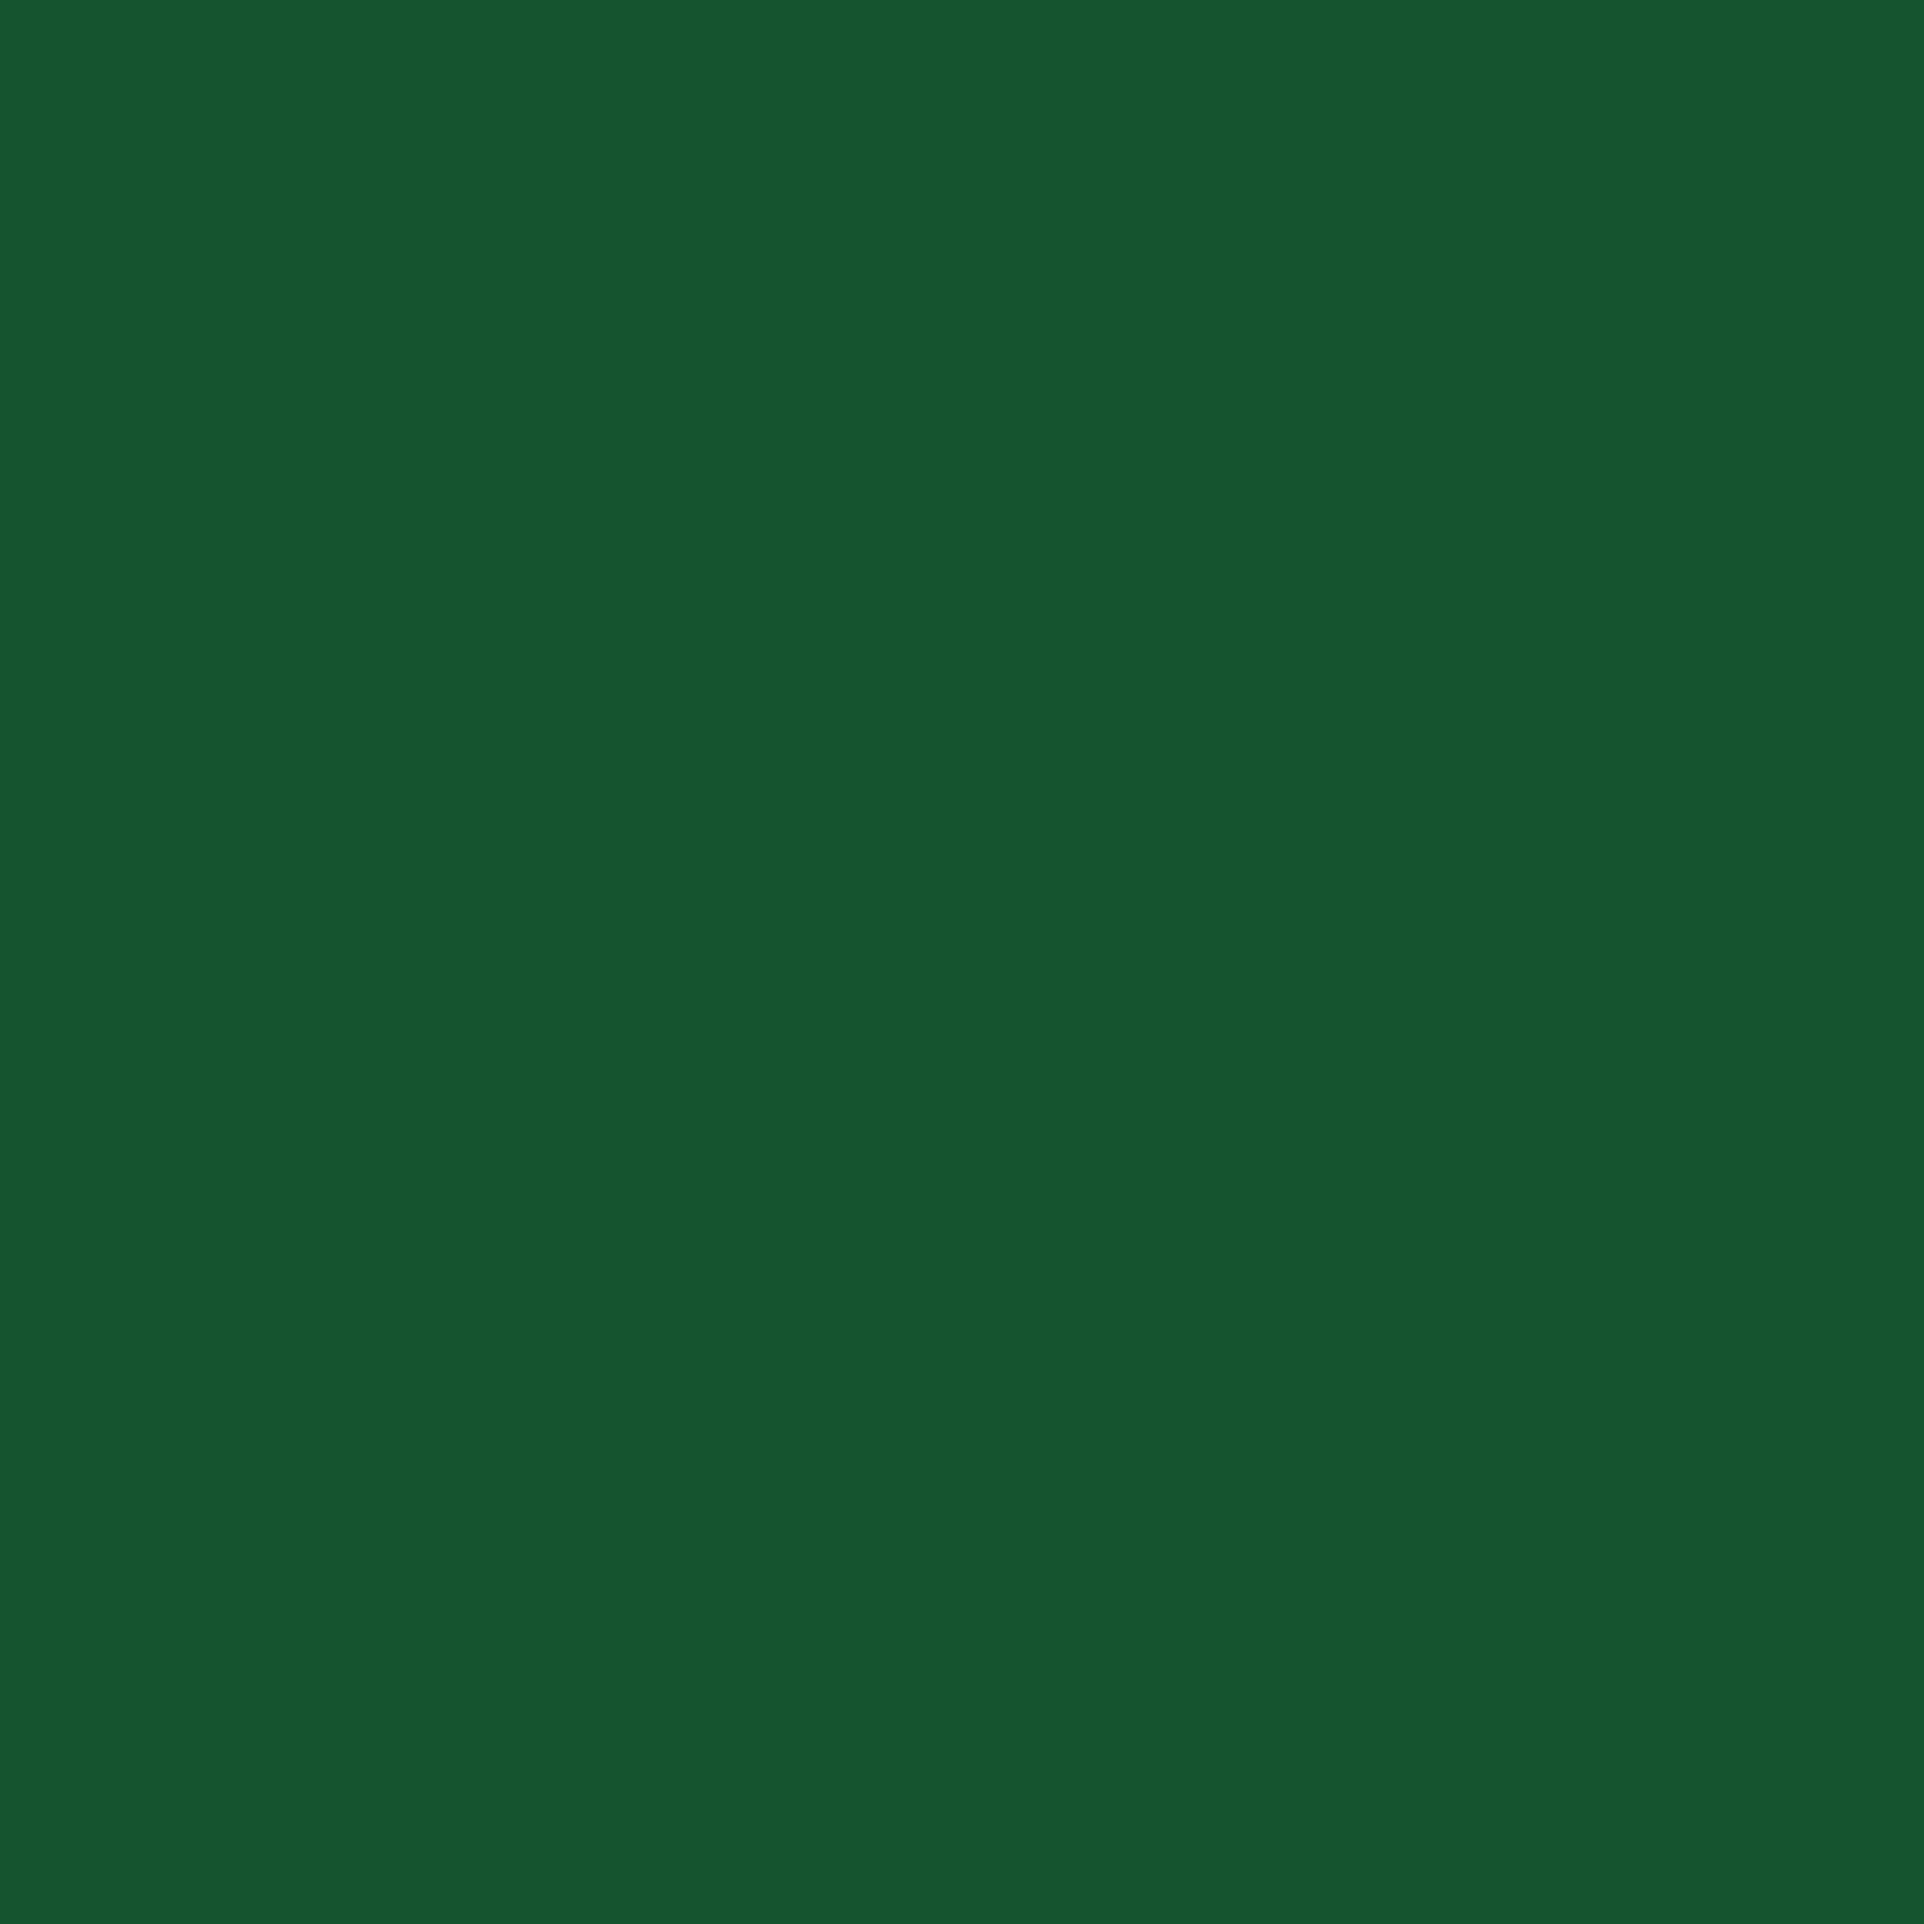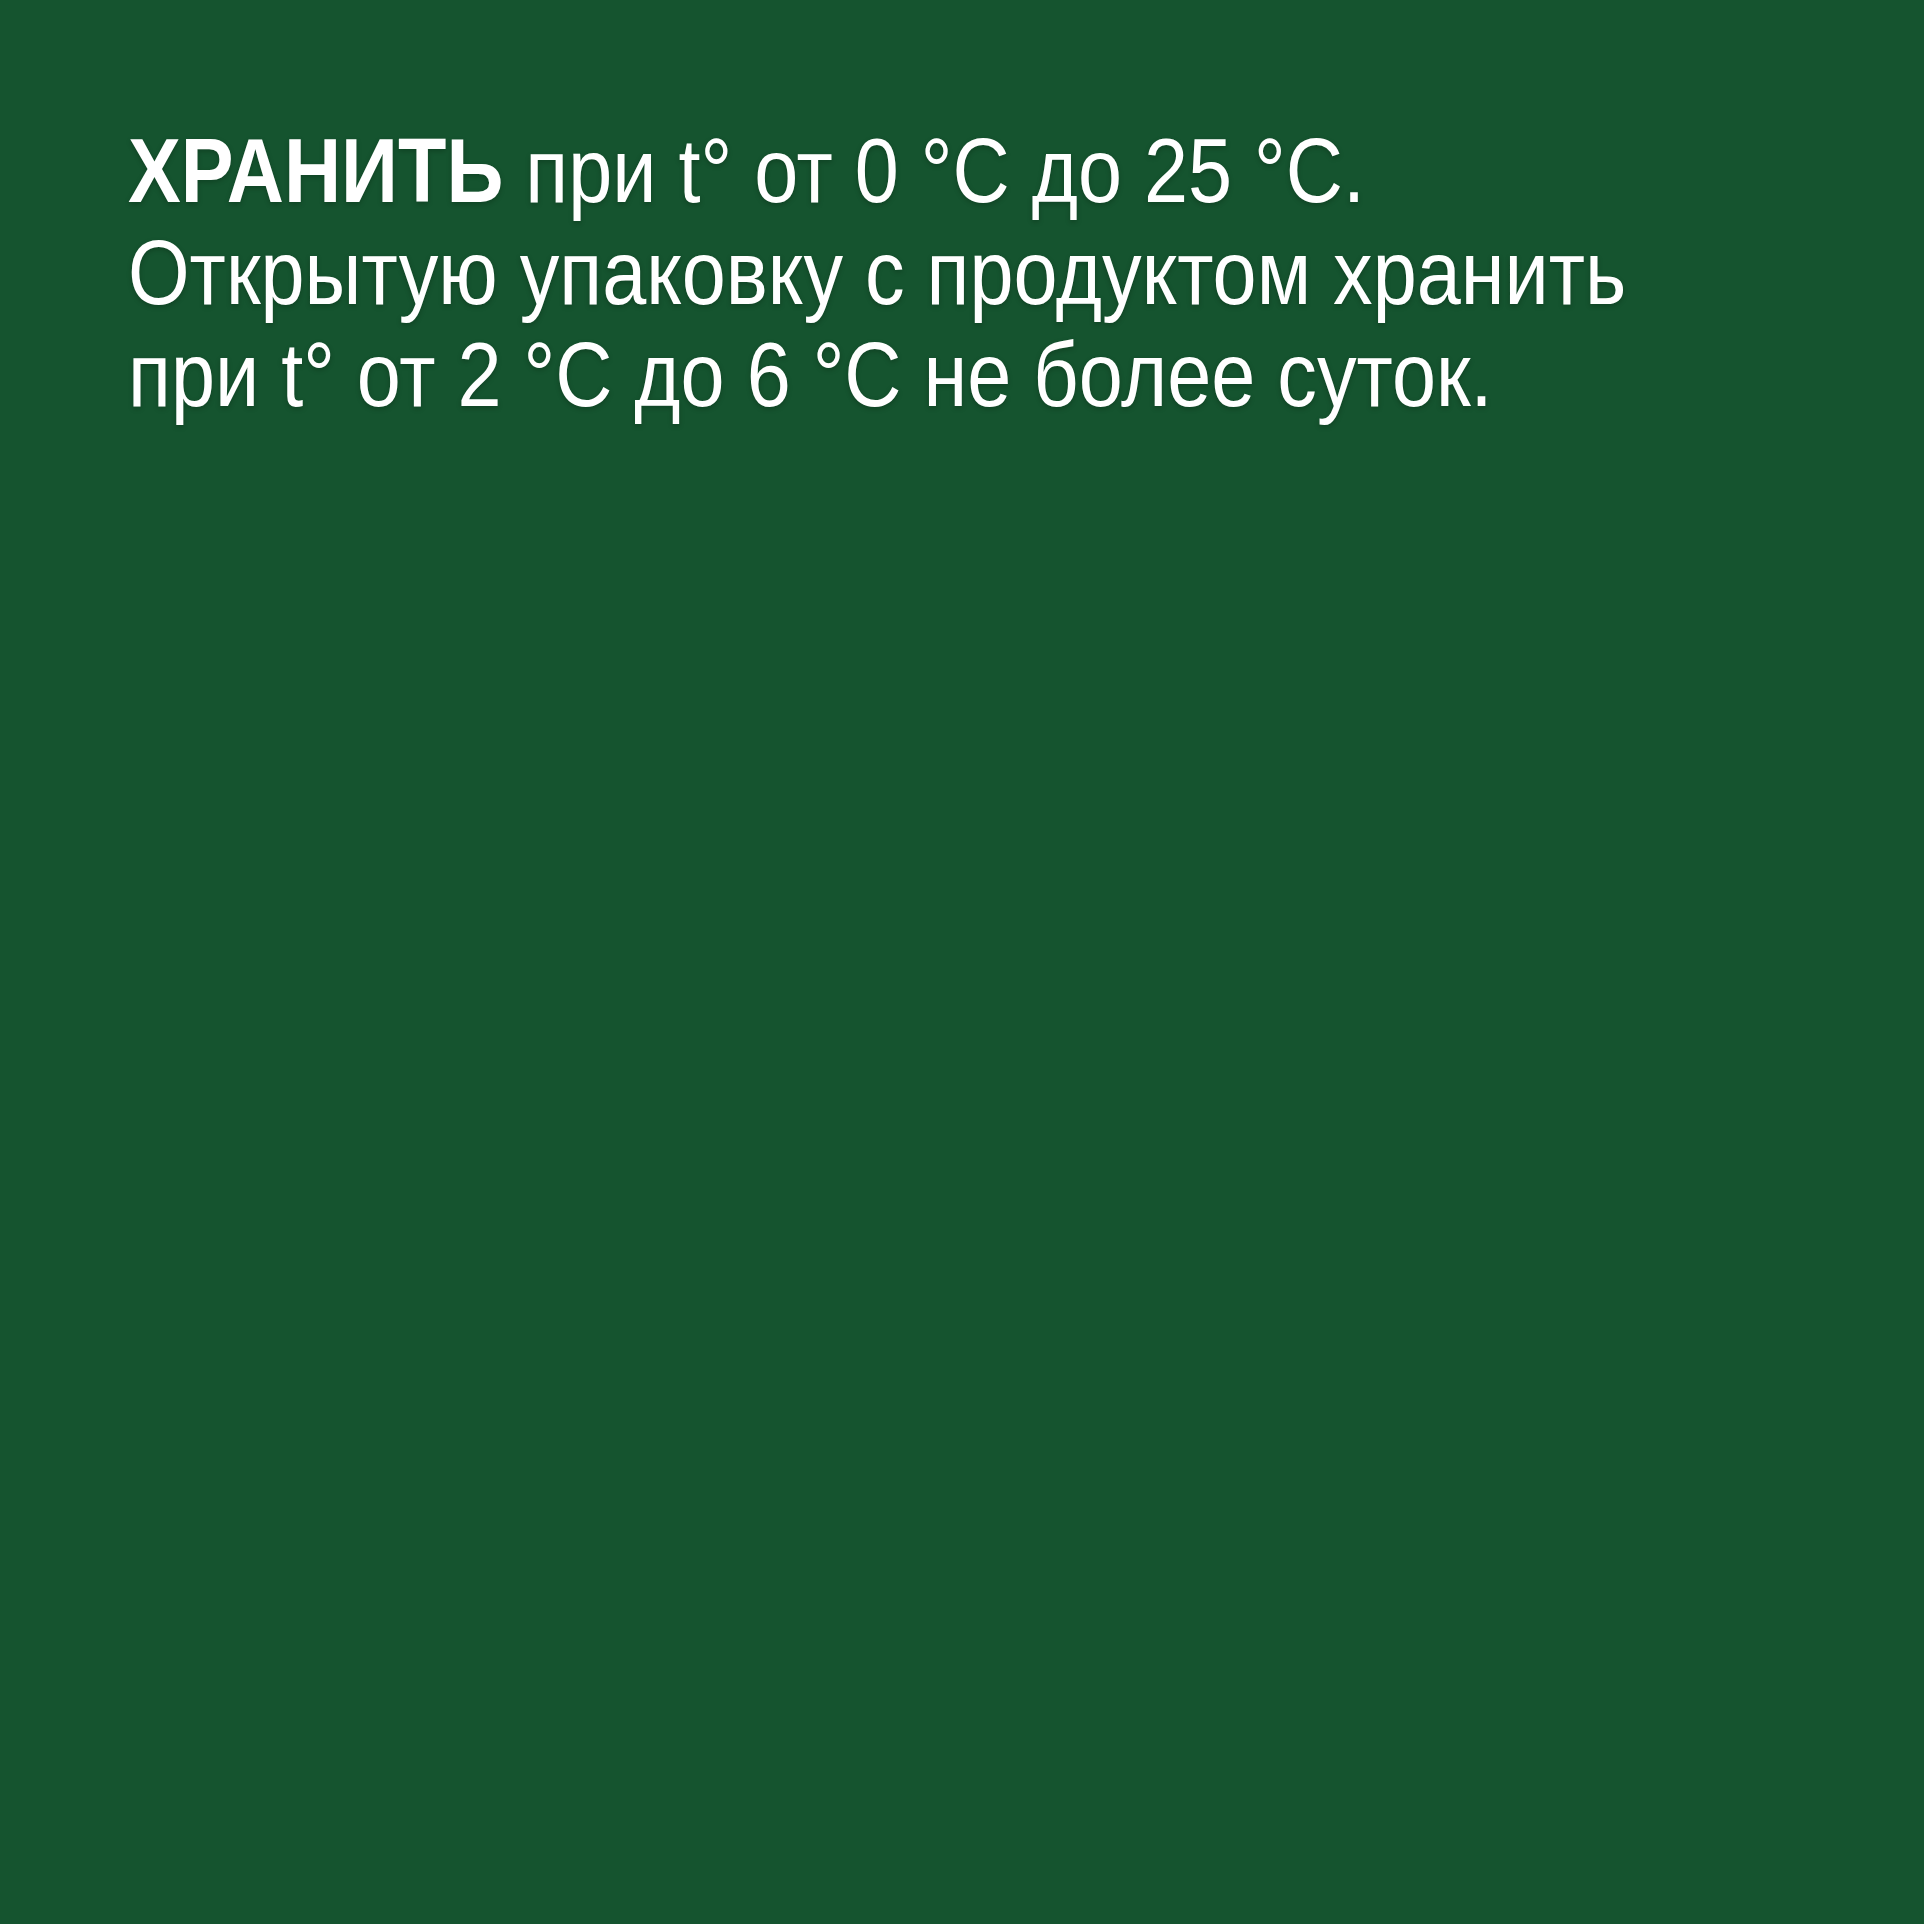"ХРАНИТЬ при t° от 0" div.section-storage { html: <div> <div> <span>ХРАНИТЬ</span><span> при t° от 0 °С до 25 °С.</span> </div> <div>Открытую упаковку с продуктом хранить</div> <div>при t° от 2 °С до 6 °С не более суток.</div> </div> -> none }
